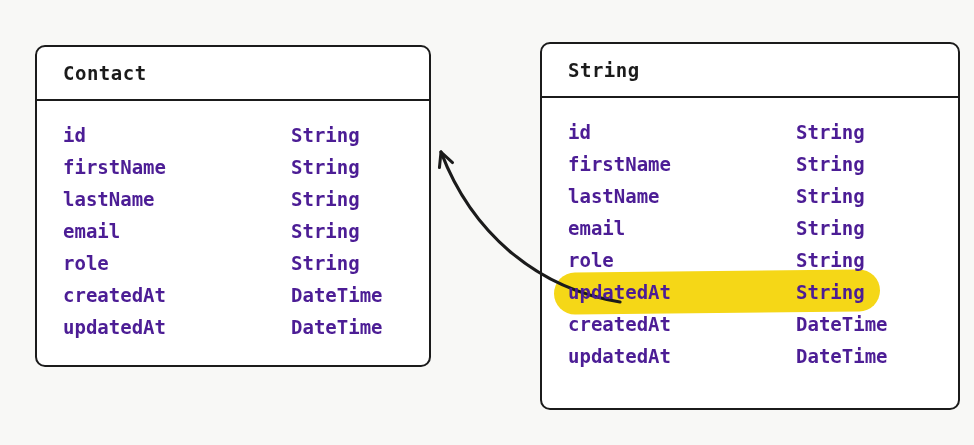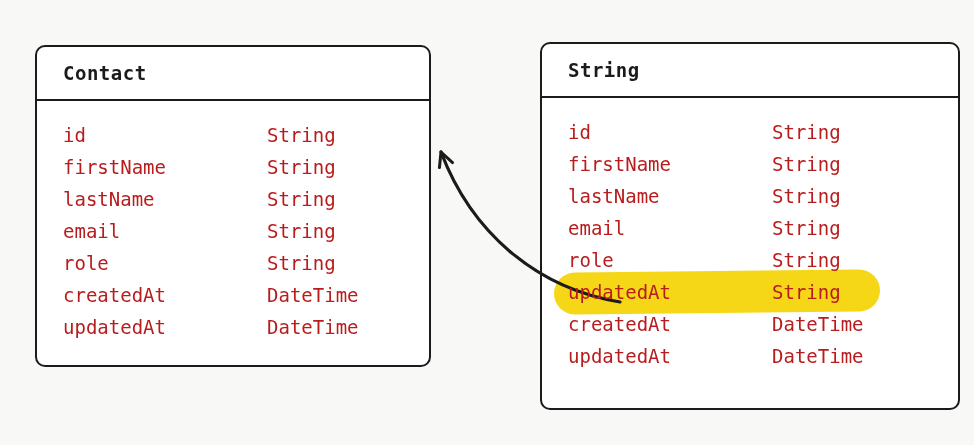"id" .row { color: #b91c1c -> #4c1d95; font-weight: normal -> bold; gap: none -> 24px }
